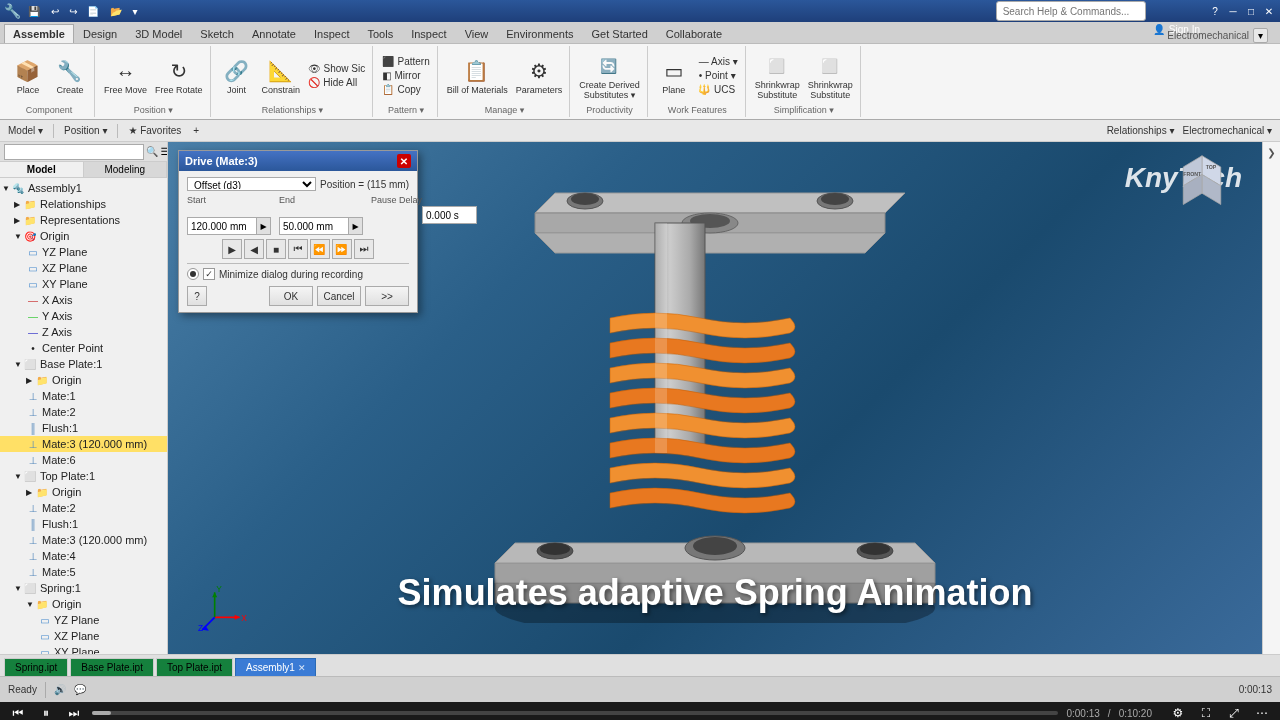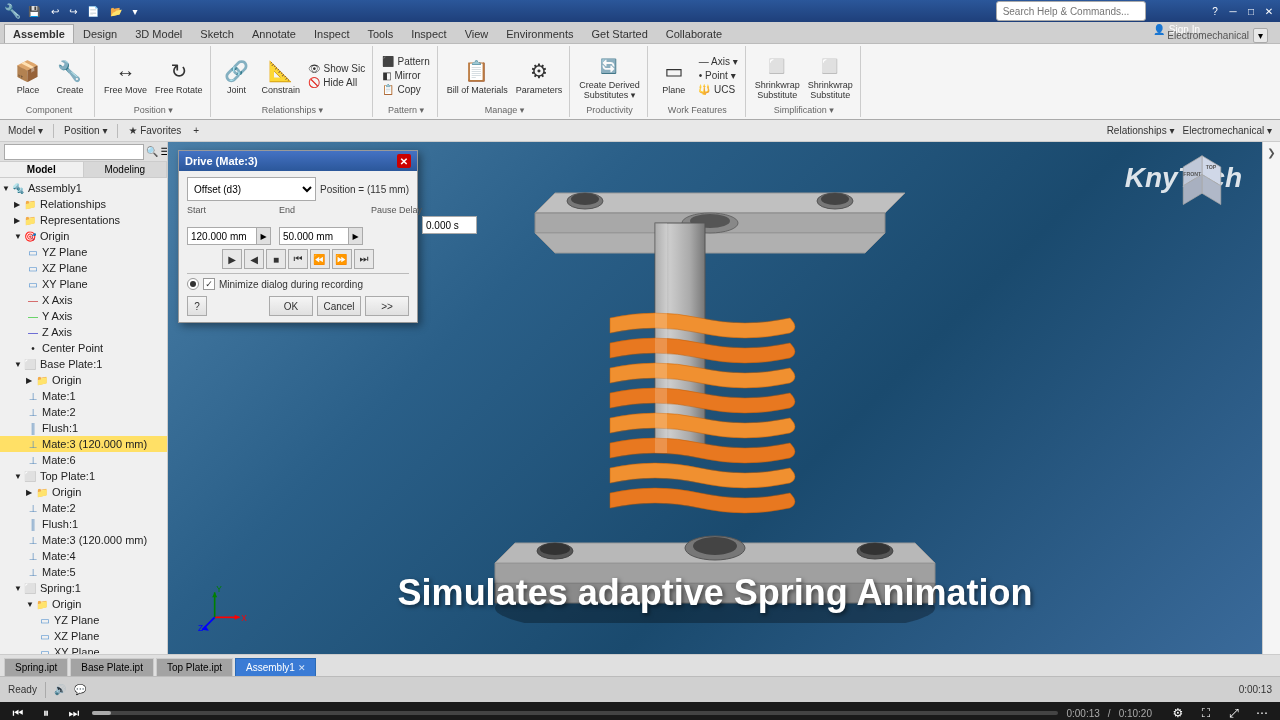"Offset (d3)" .dialog-select { height: 24px -> 14px }
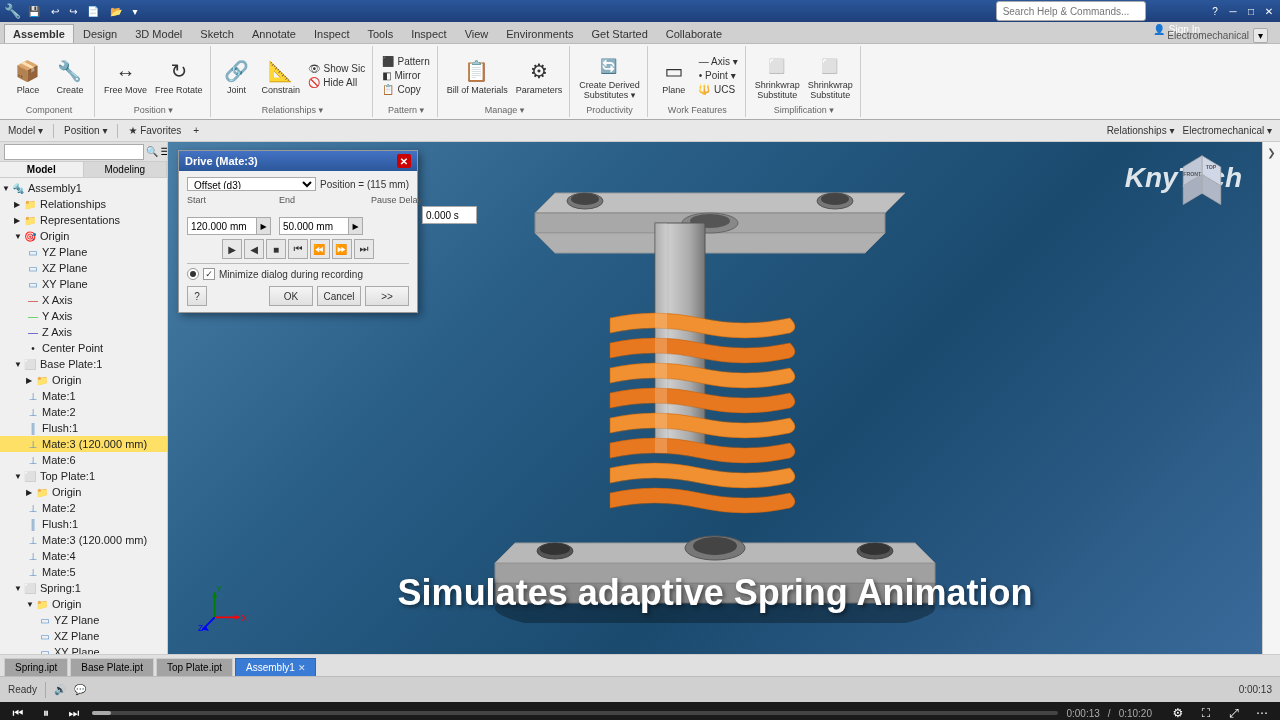"Spring.ipt" .doc-tab { background: #a3a3a3 -> #15803d }
